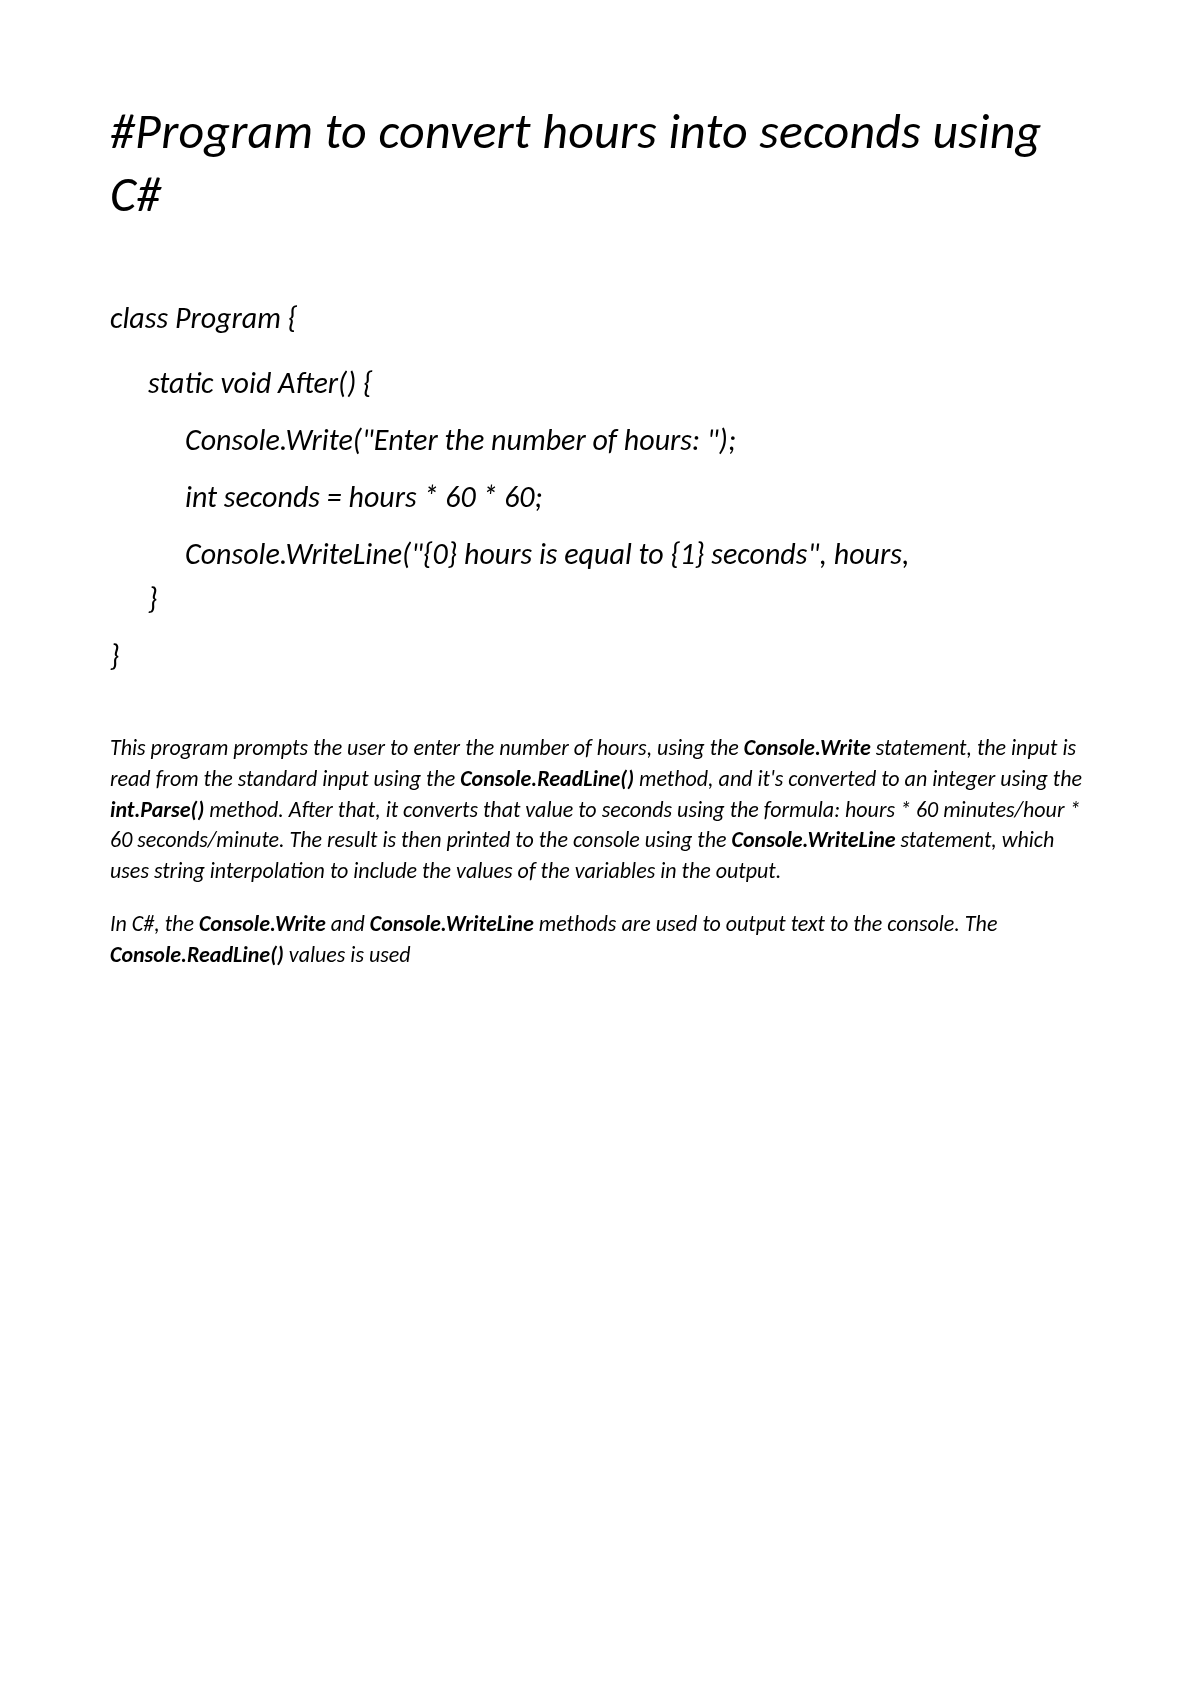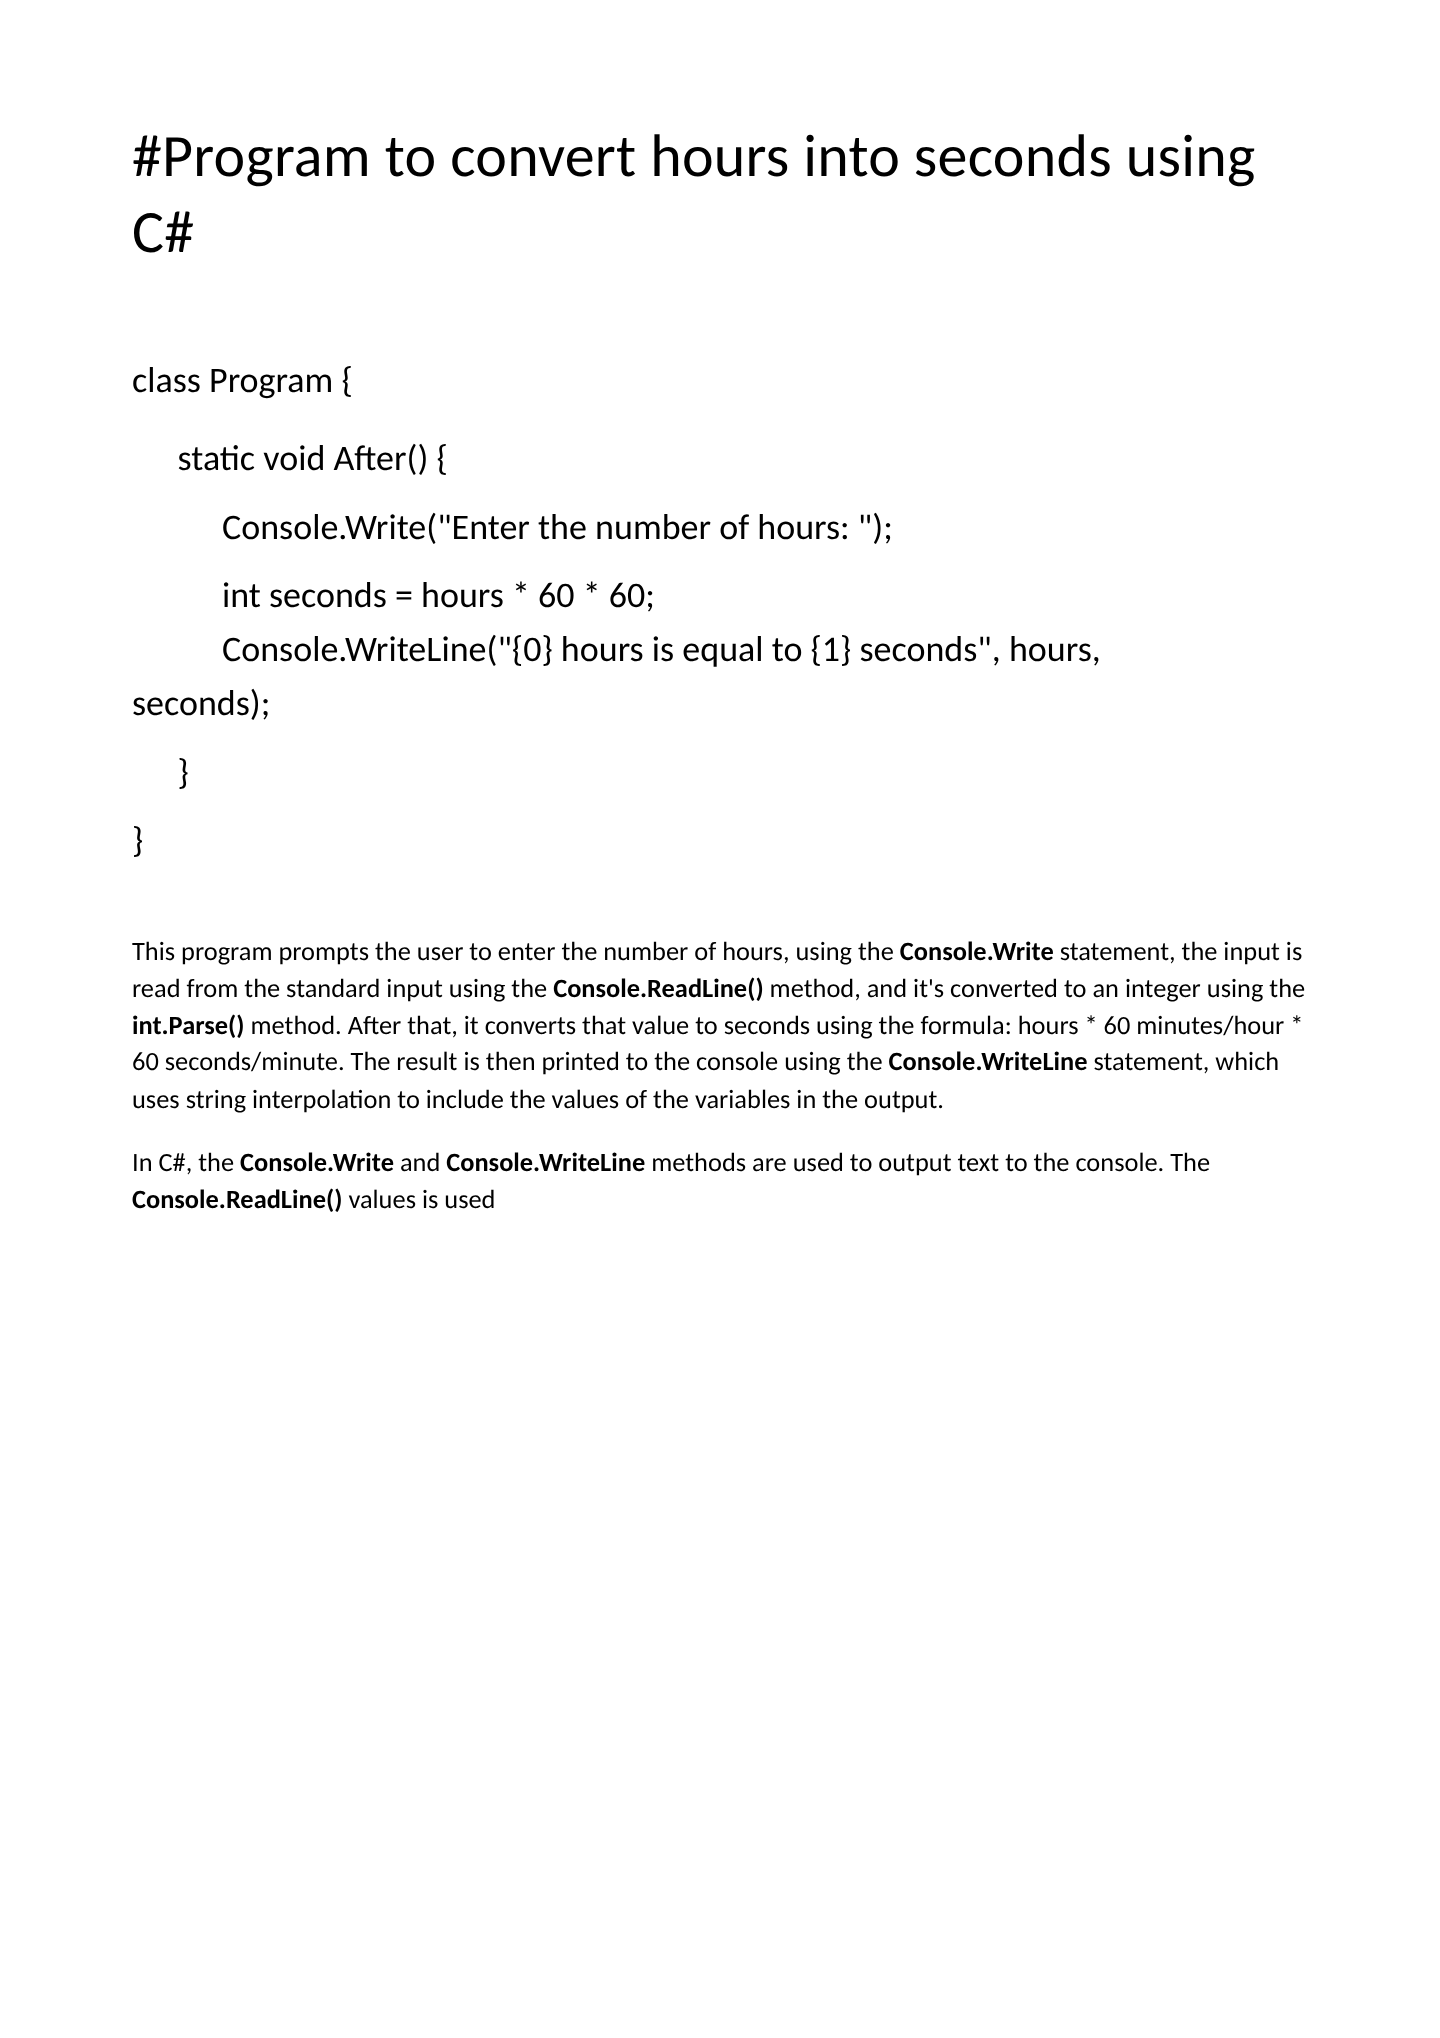"#Program to convert hours into" * { font-style: none -> italic }
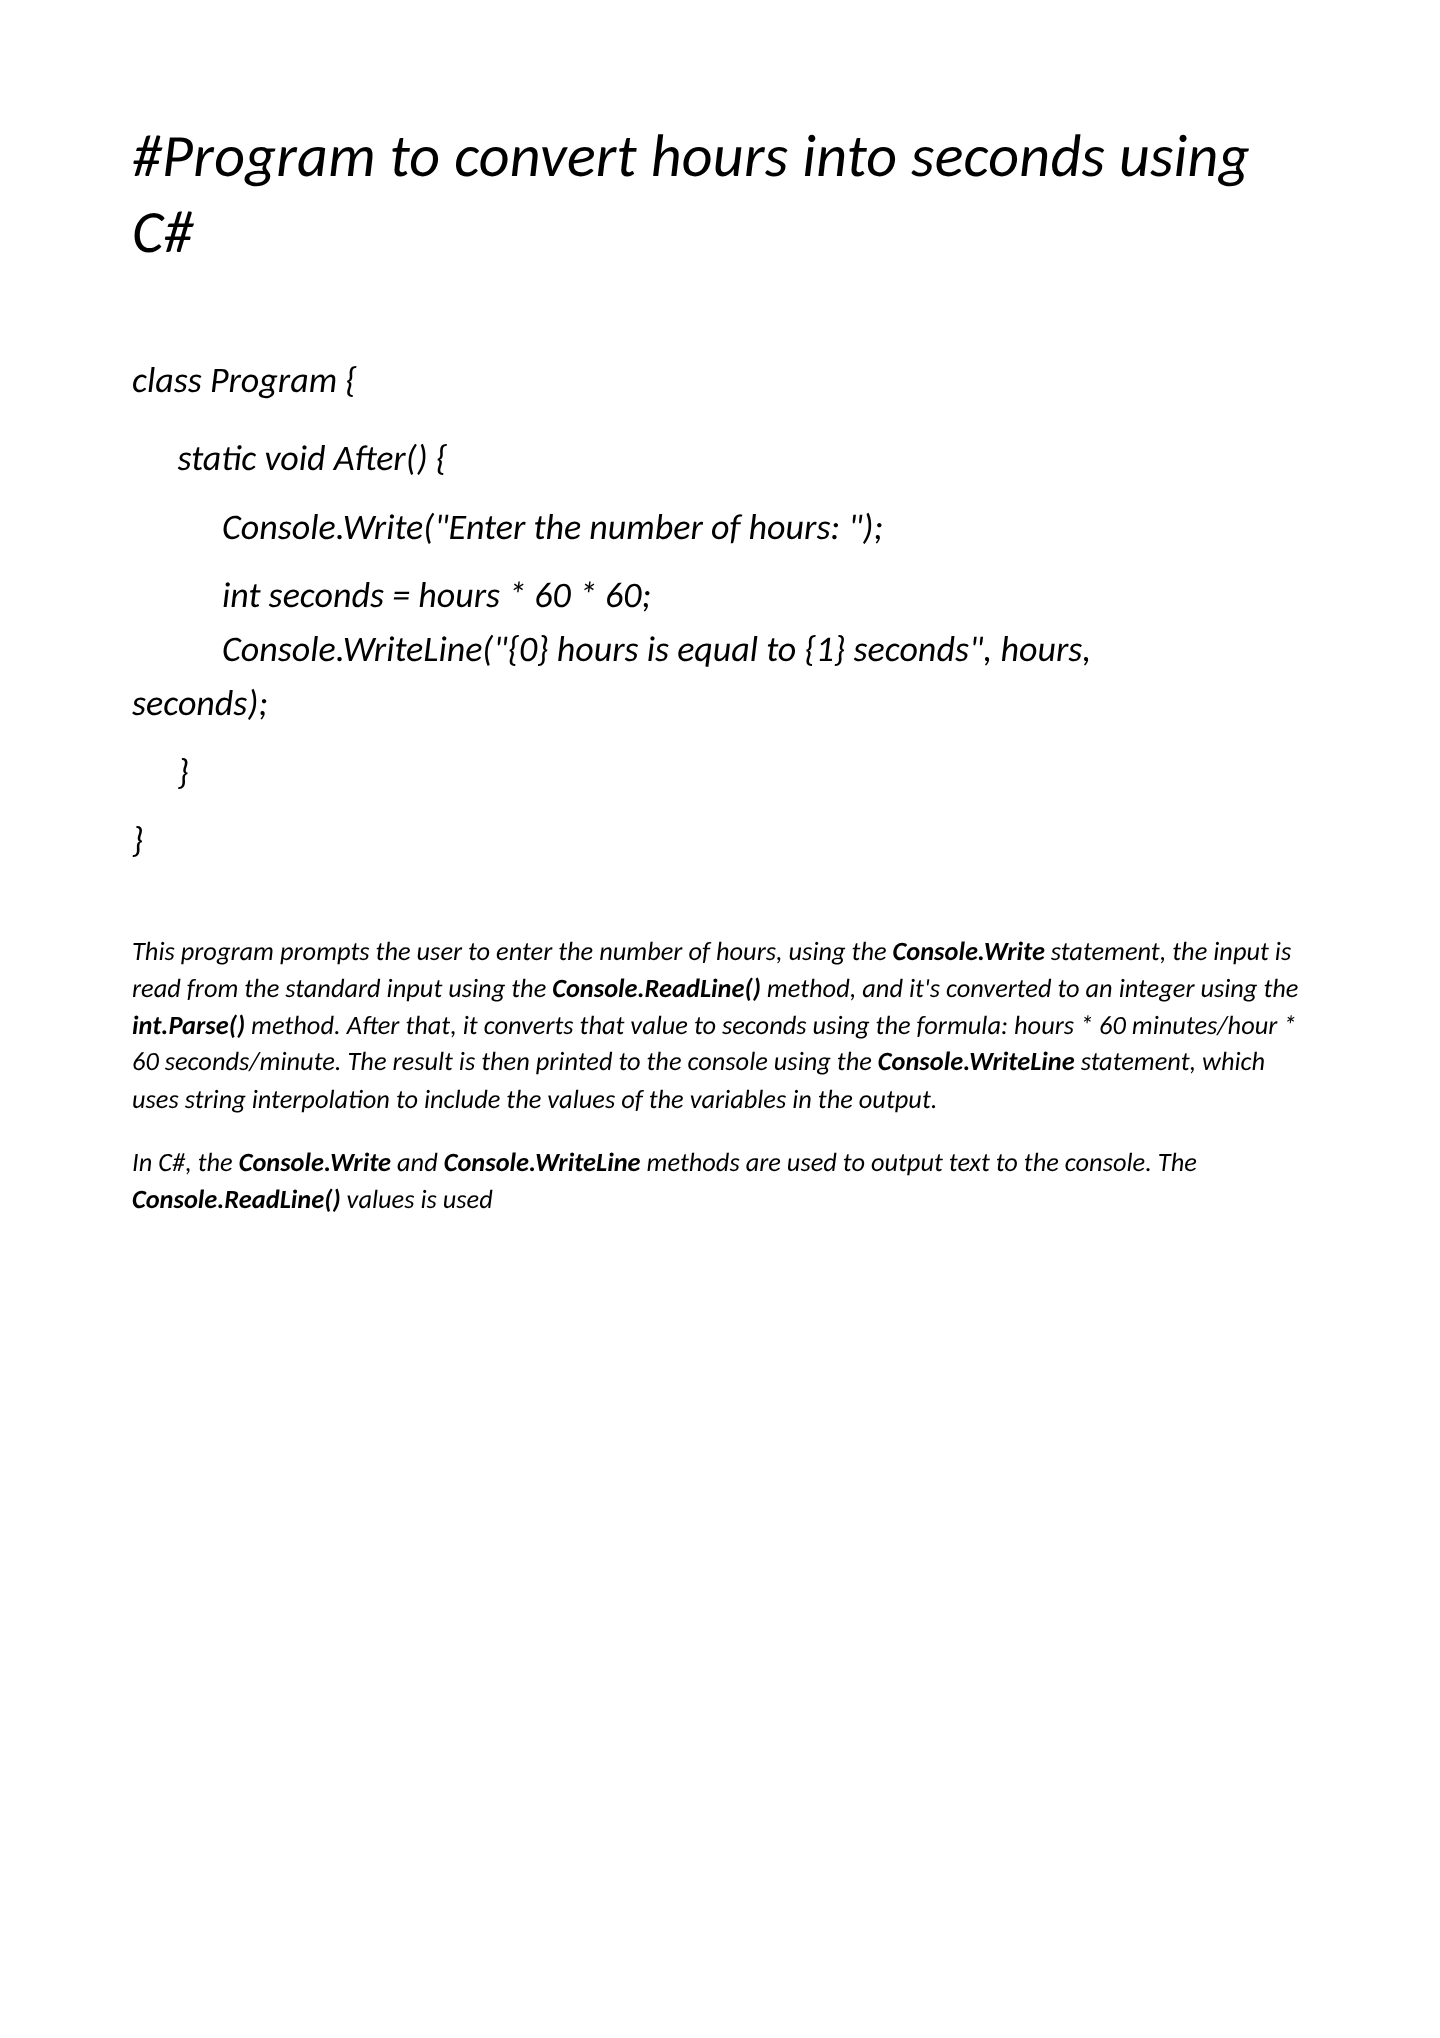"int seconds = hours *" .code-line-5 { margin-bottom: none -> 12px }
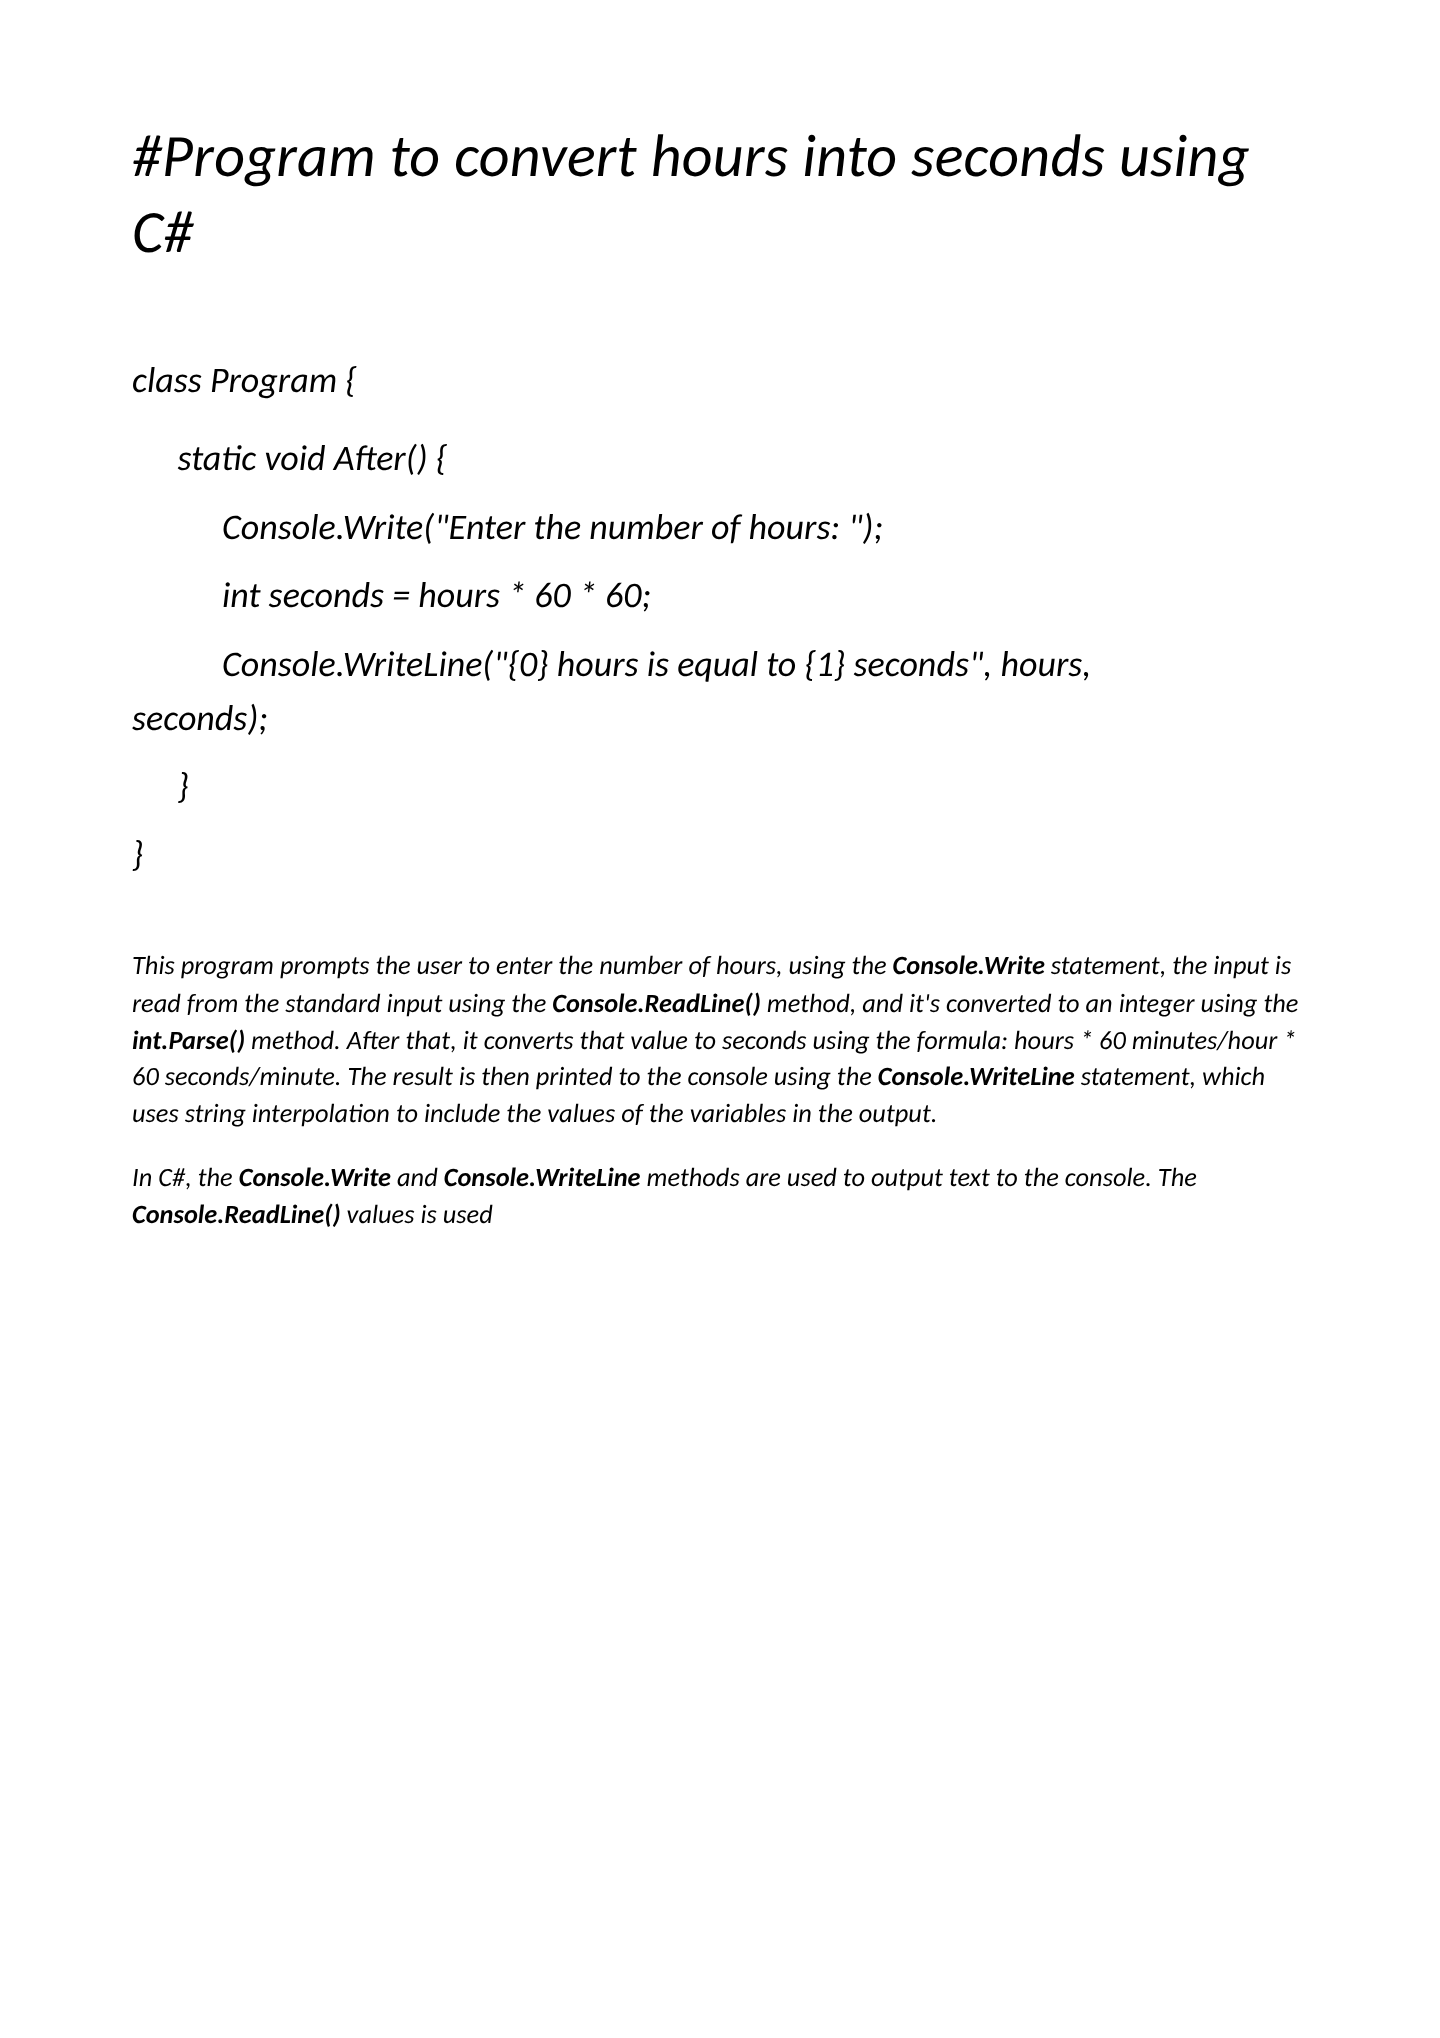"seconds);" div.code-line-6b { html: <div>seconds);</div> -> none }
